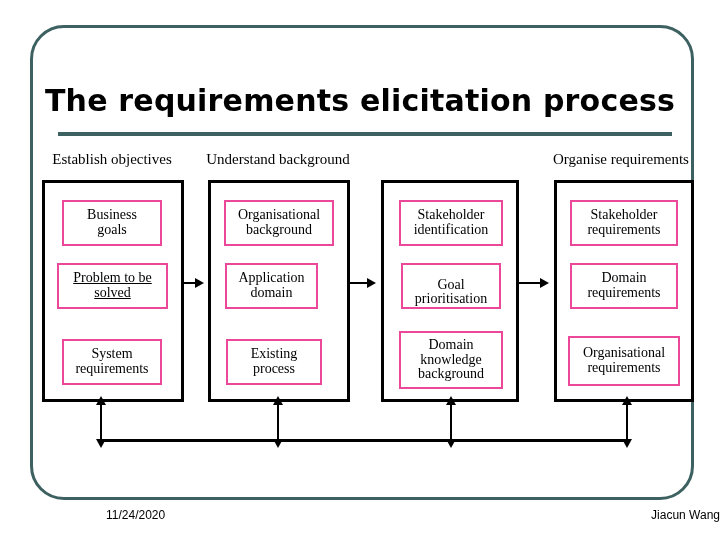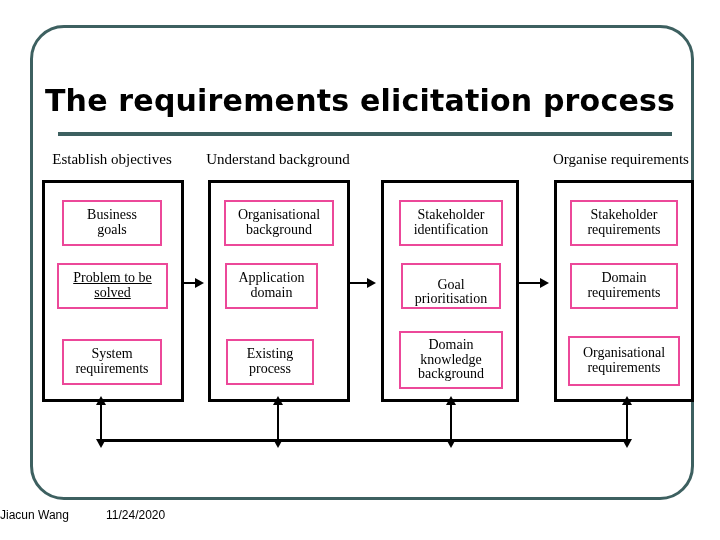"Existing" div.node { width: 88px -> 96px }
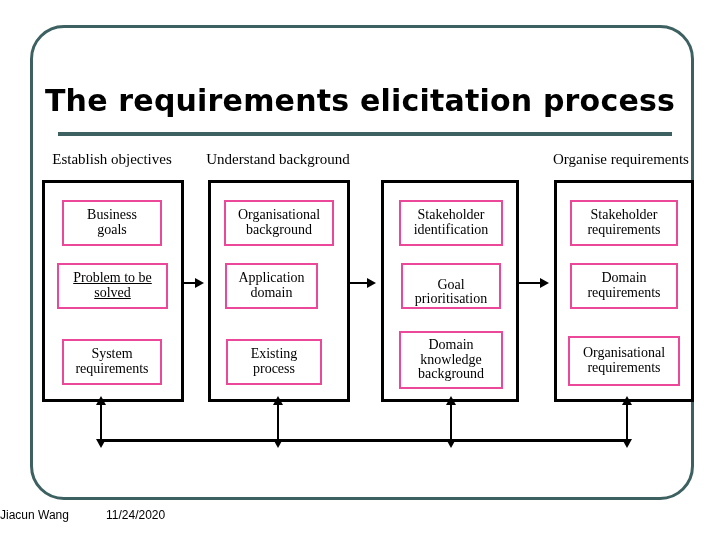"Jiacun Wang" #footer-author { text-align: left -> right }
